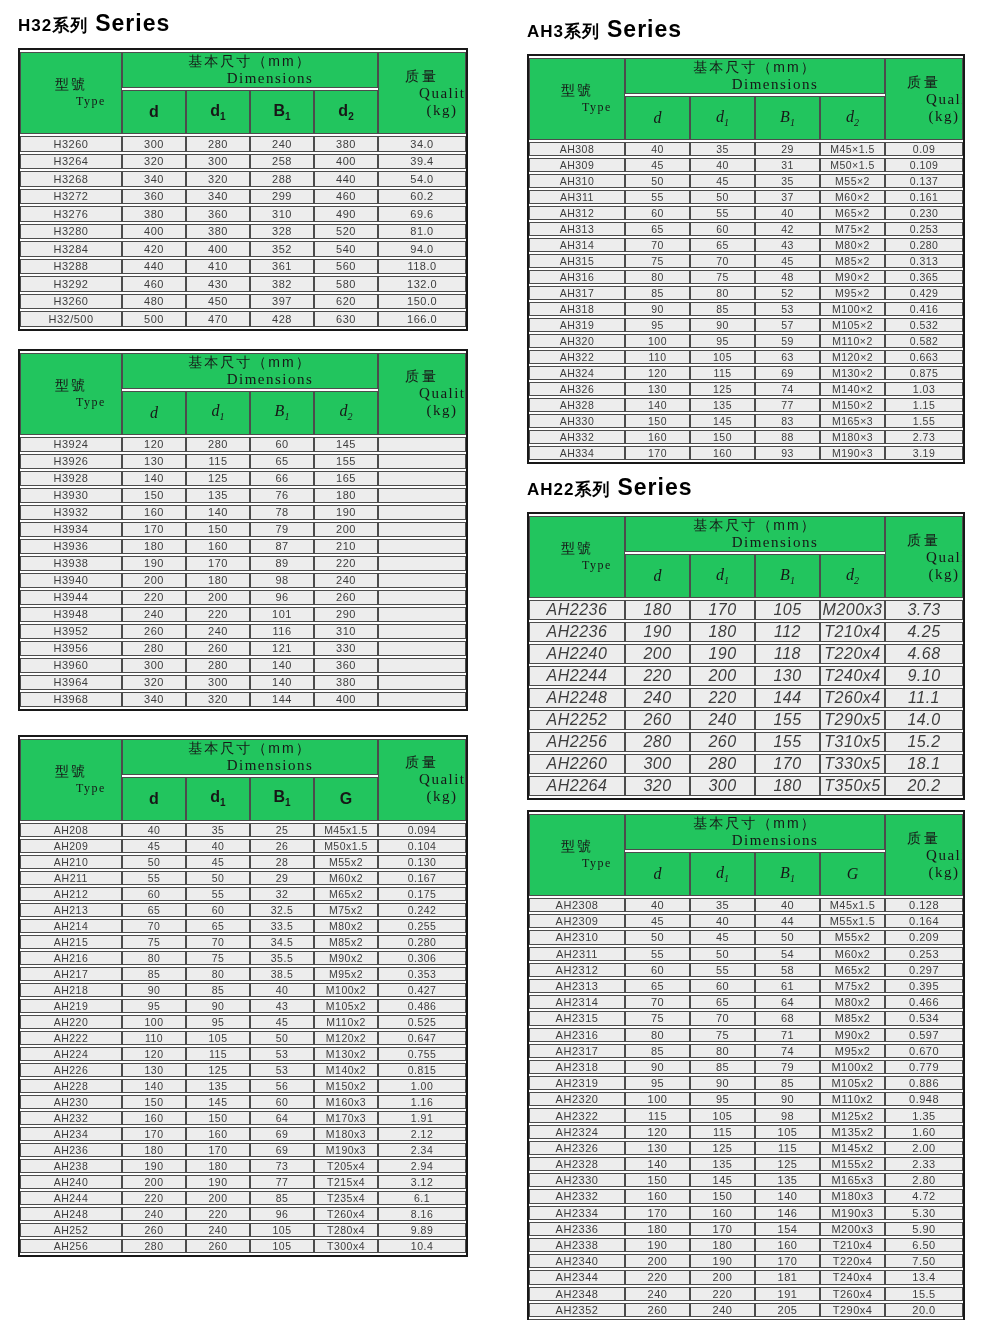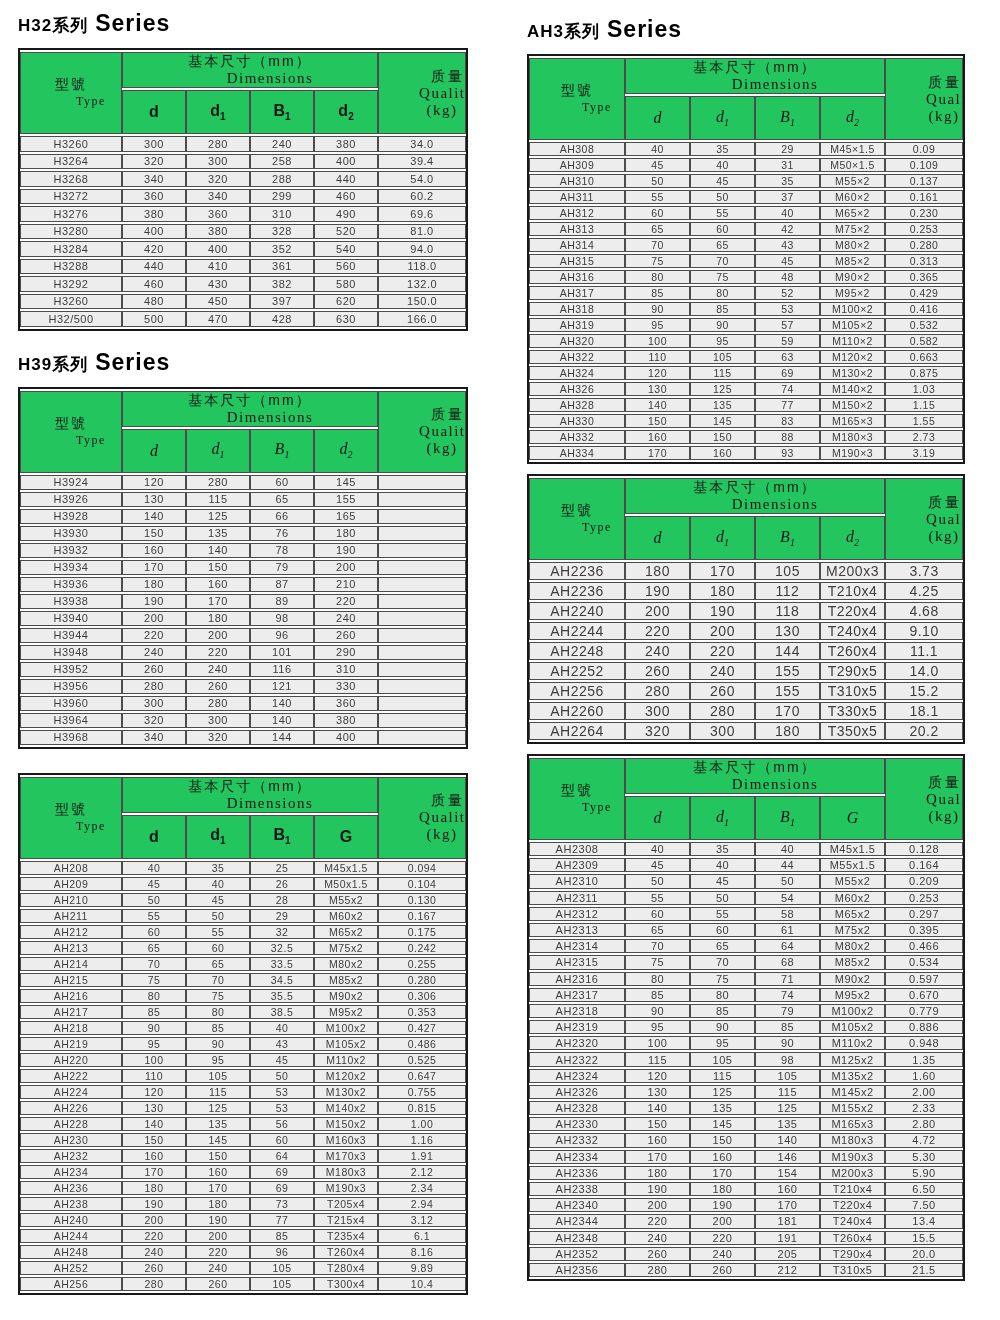"质量" th.qual-h .cn-label { text-align: right -> none }
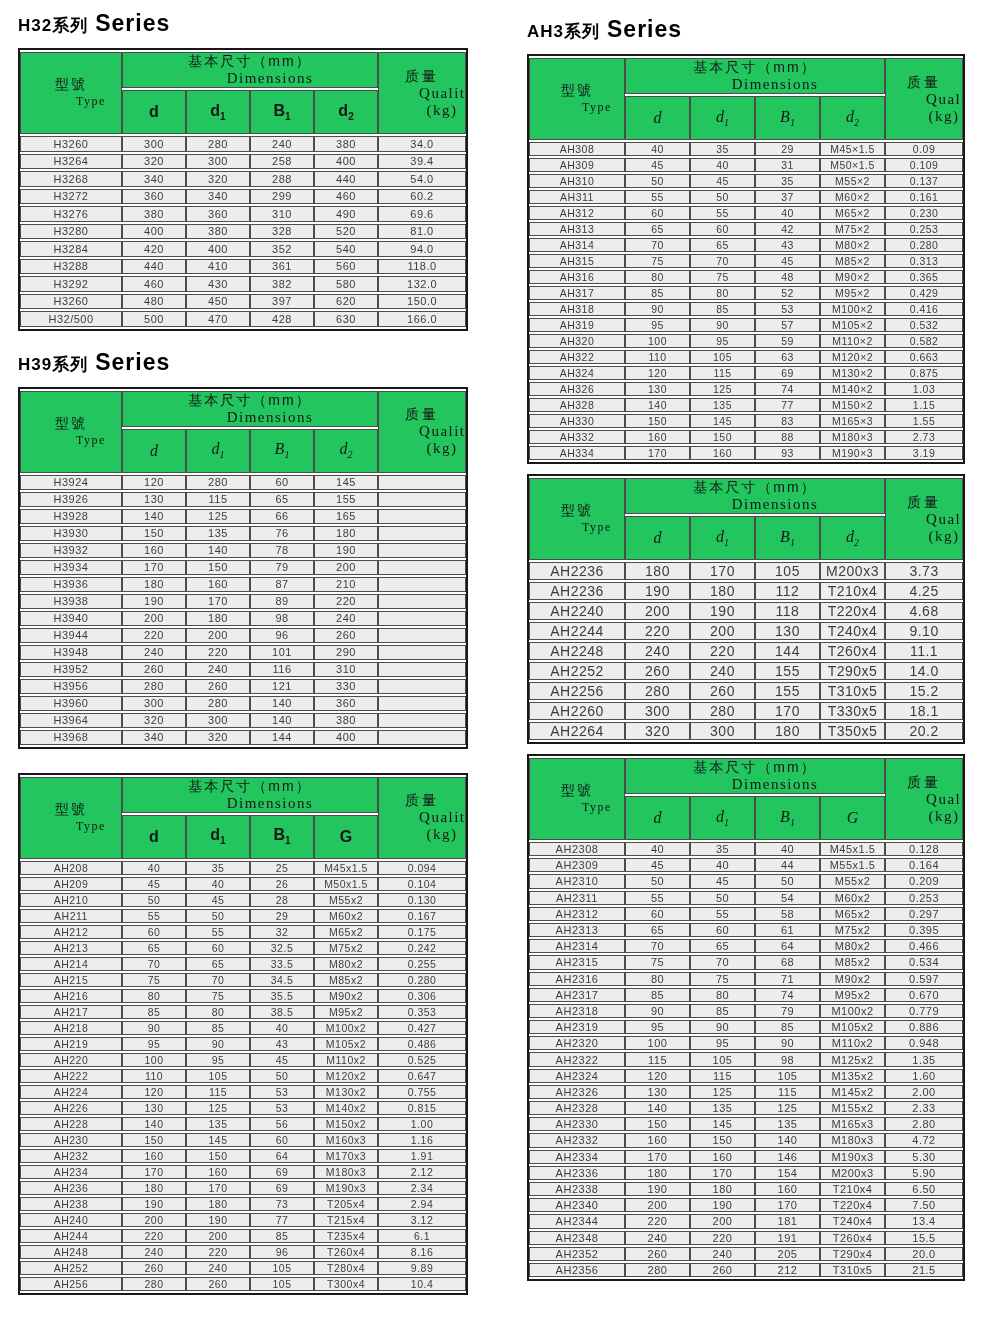"H39系列 Series" h2.series-title { html: <h2><span>H39系列</span><span>Series</span></h2> -> none }
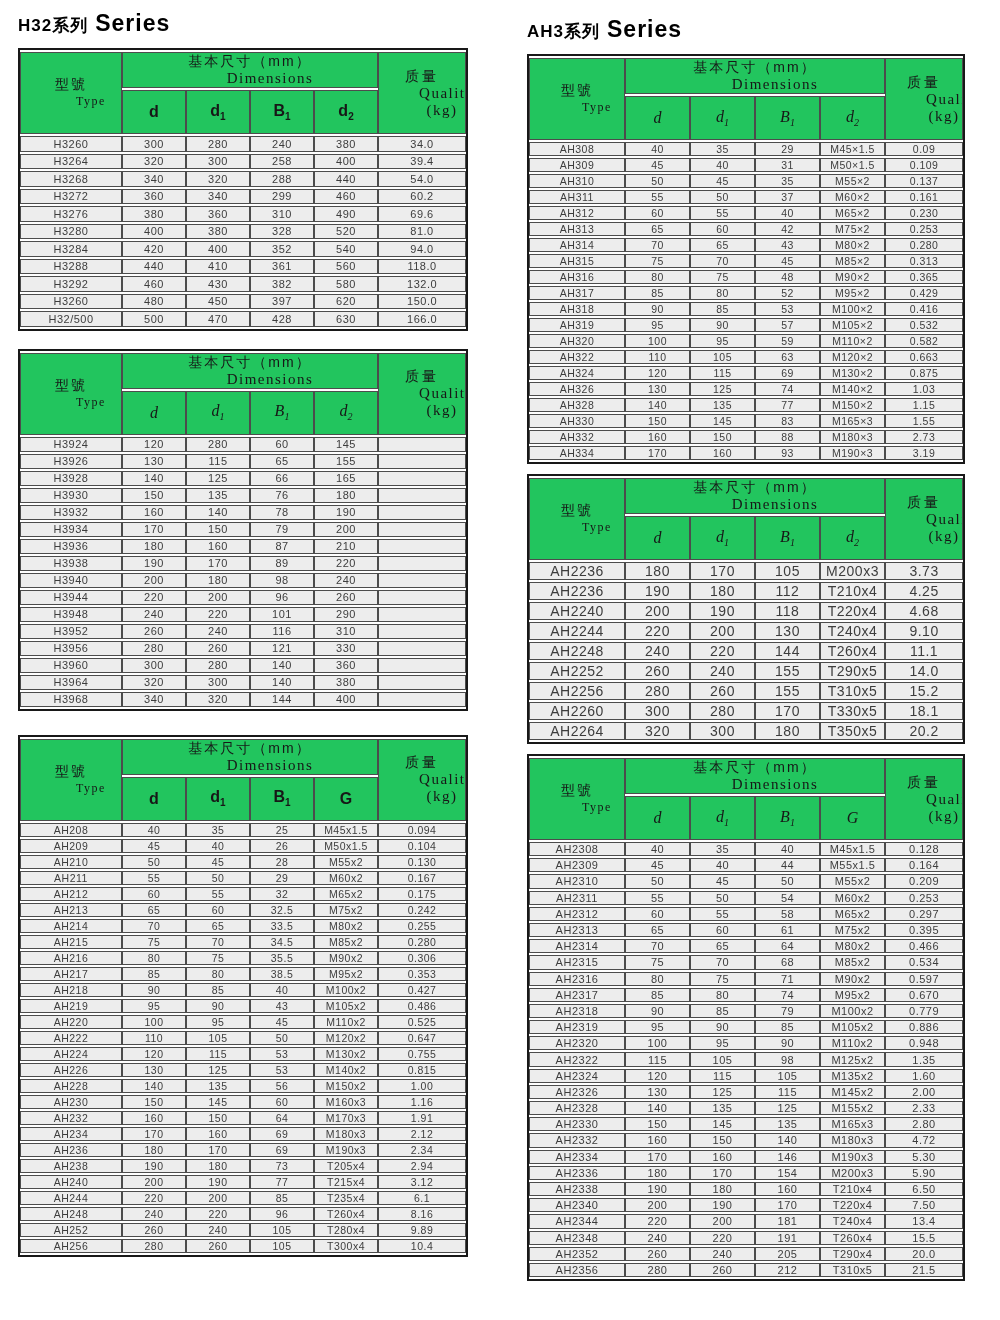"AH22系列 Series" h2.series-title { html: none -> <h2><span>AH22系列</span><span>Series</span></h2> }
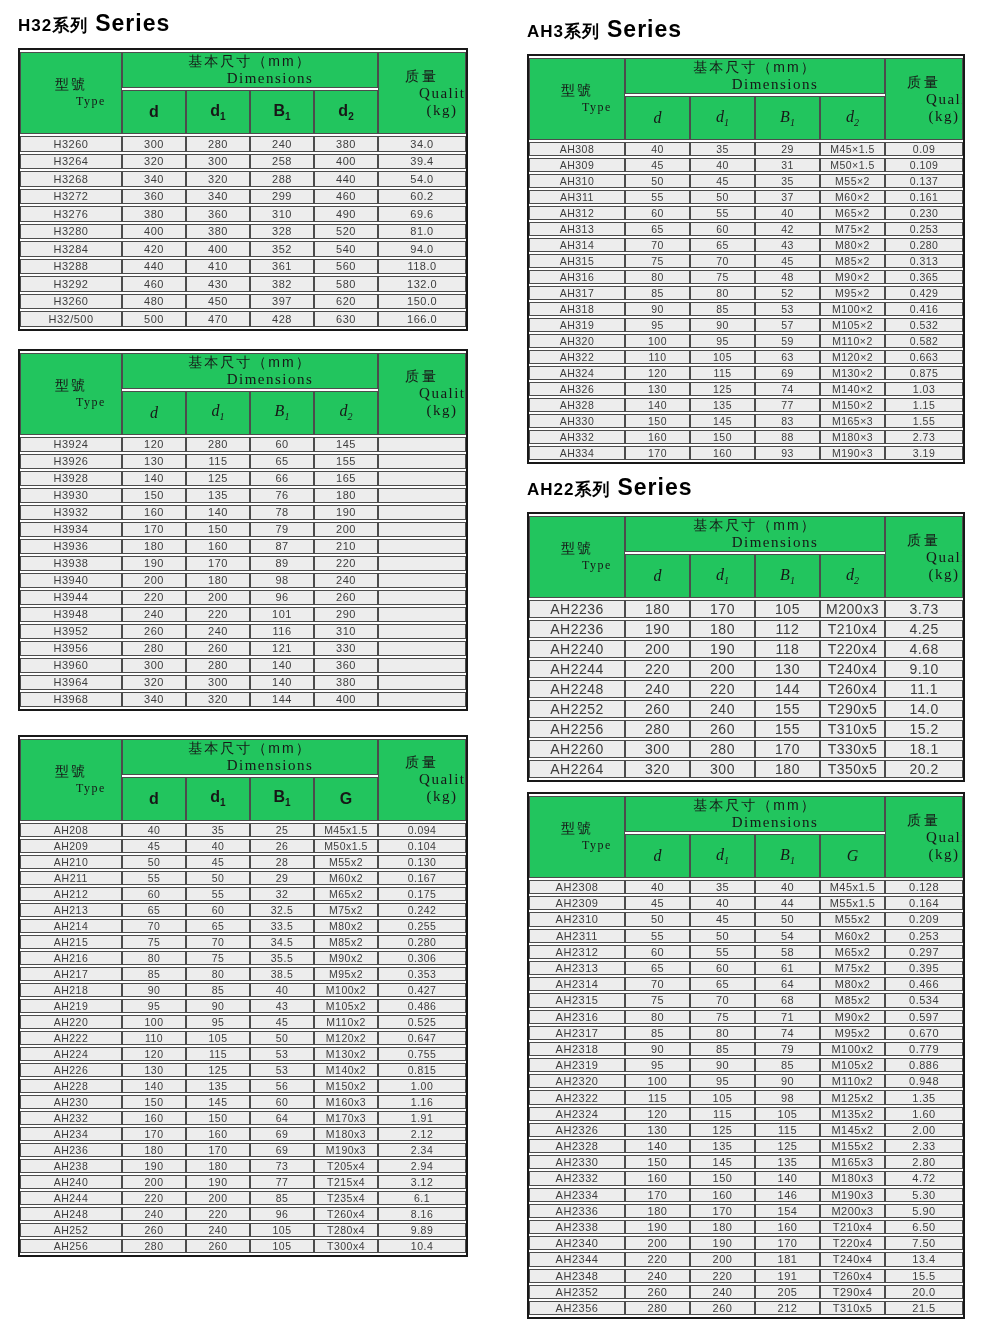"AH2236" .t-ah22 tbody td { font-size: 14px -> 16px; font-style: none -> italic }
